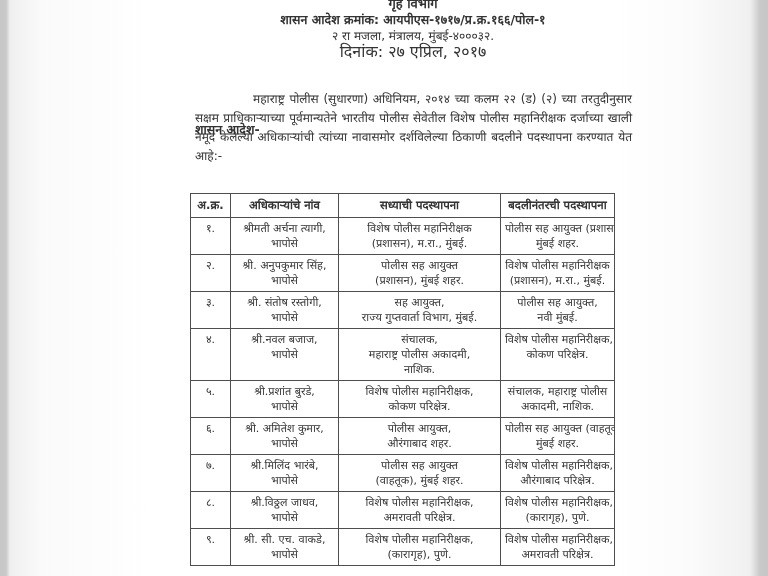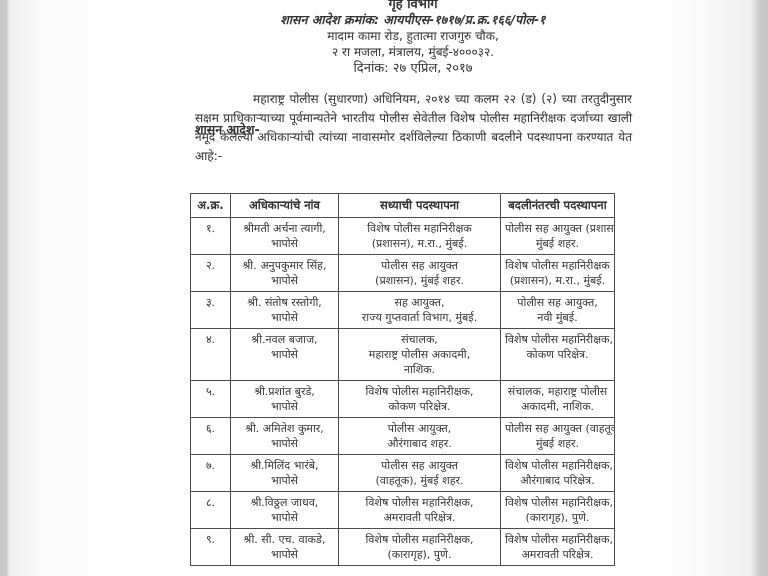"शासन आदेश क्रमांक:" .lh-order { font-style: italic -> none }
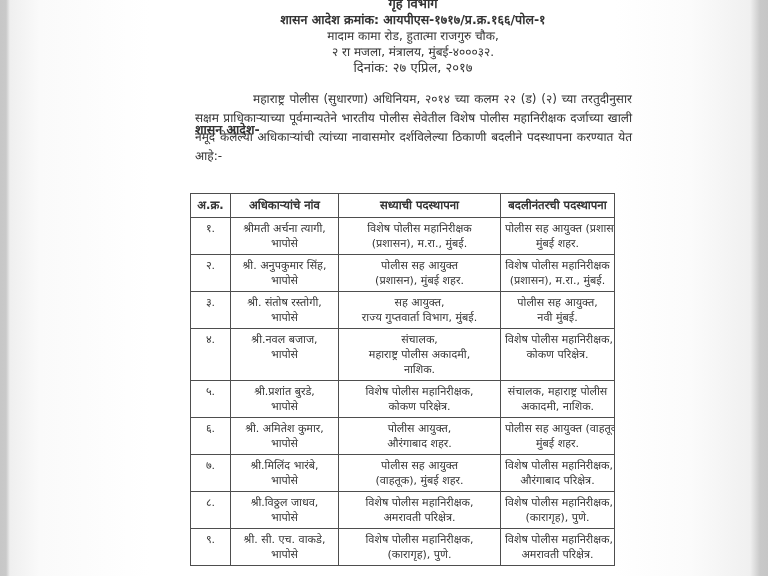"मादाम कामा रोड, हुतात्मा राजगुरु" div.lh-addr { html: <div>मादाम कामा रोड, हुतात्मा राजगुरु चौक,</div> -> none }
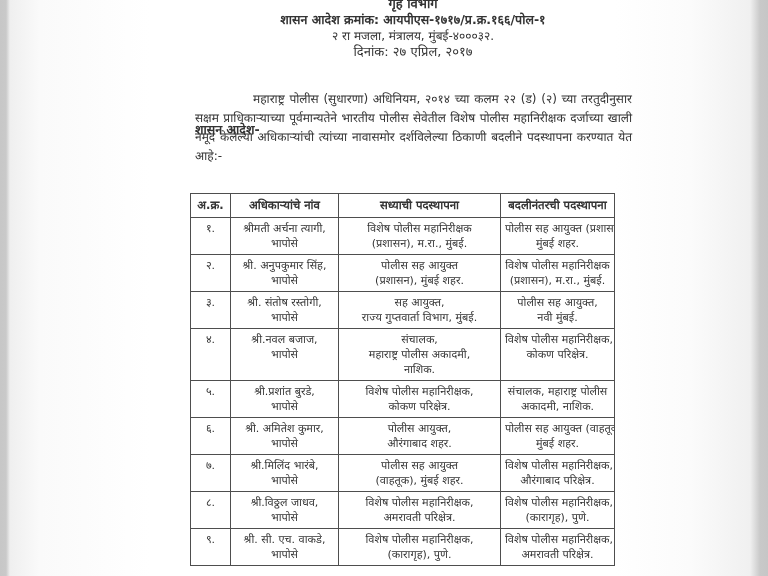"दिनांक: २७ एप्रिल, २०१७" .lh-date { font-size: 13px -> 16px }
